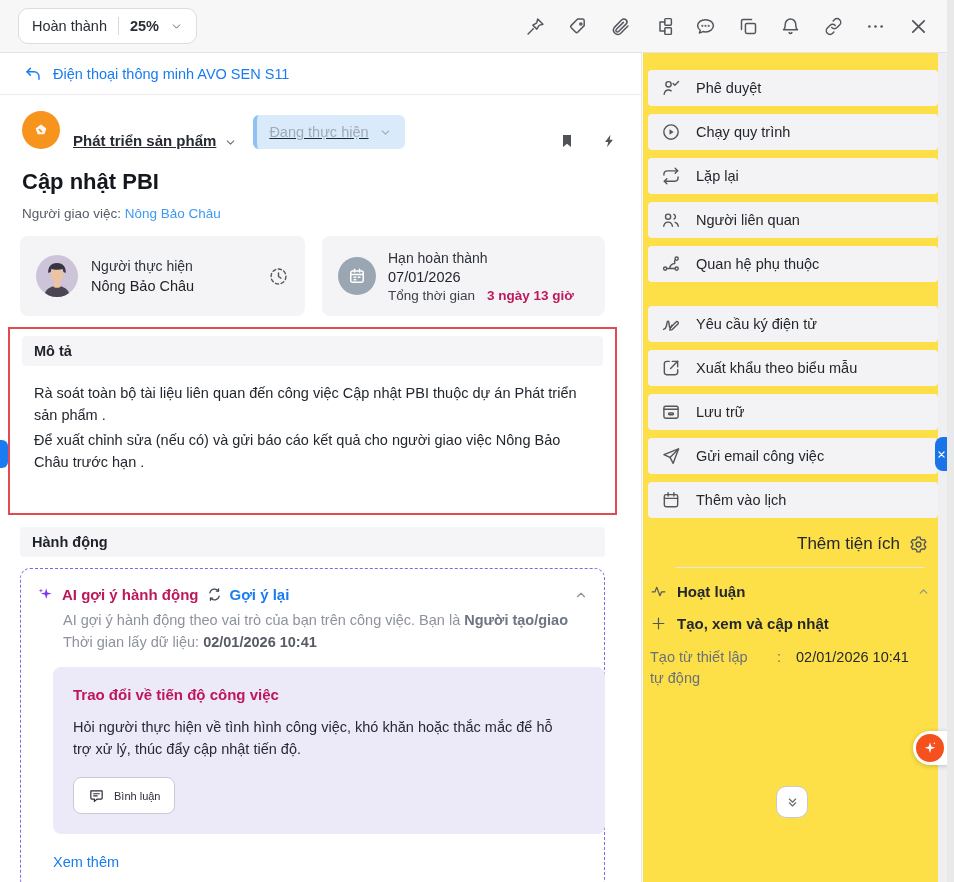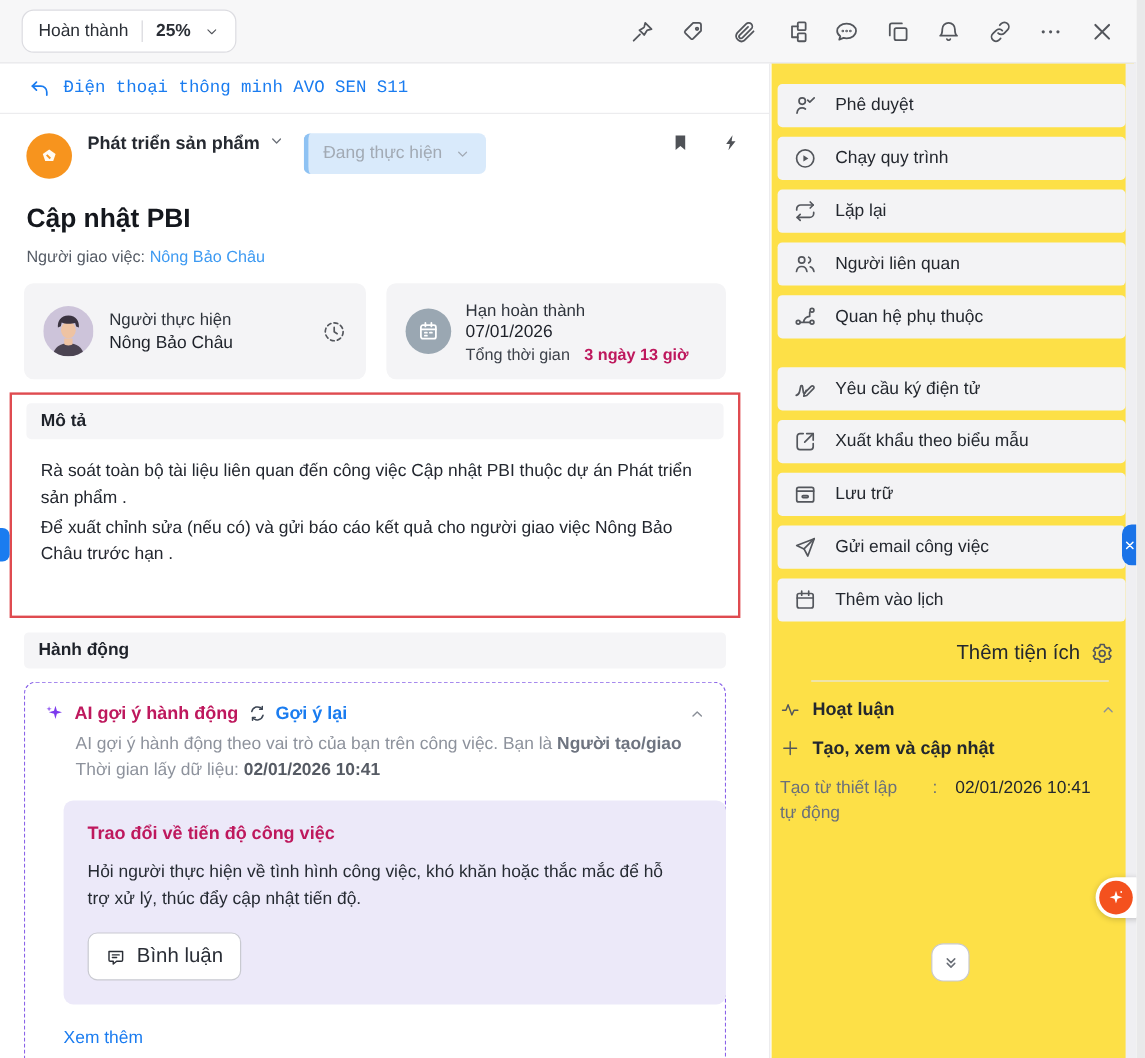"Điện thoại thông minh AVO" .breadcrumb { font-family: Liberation Mono, monospace -> none }
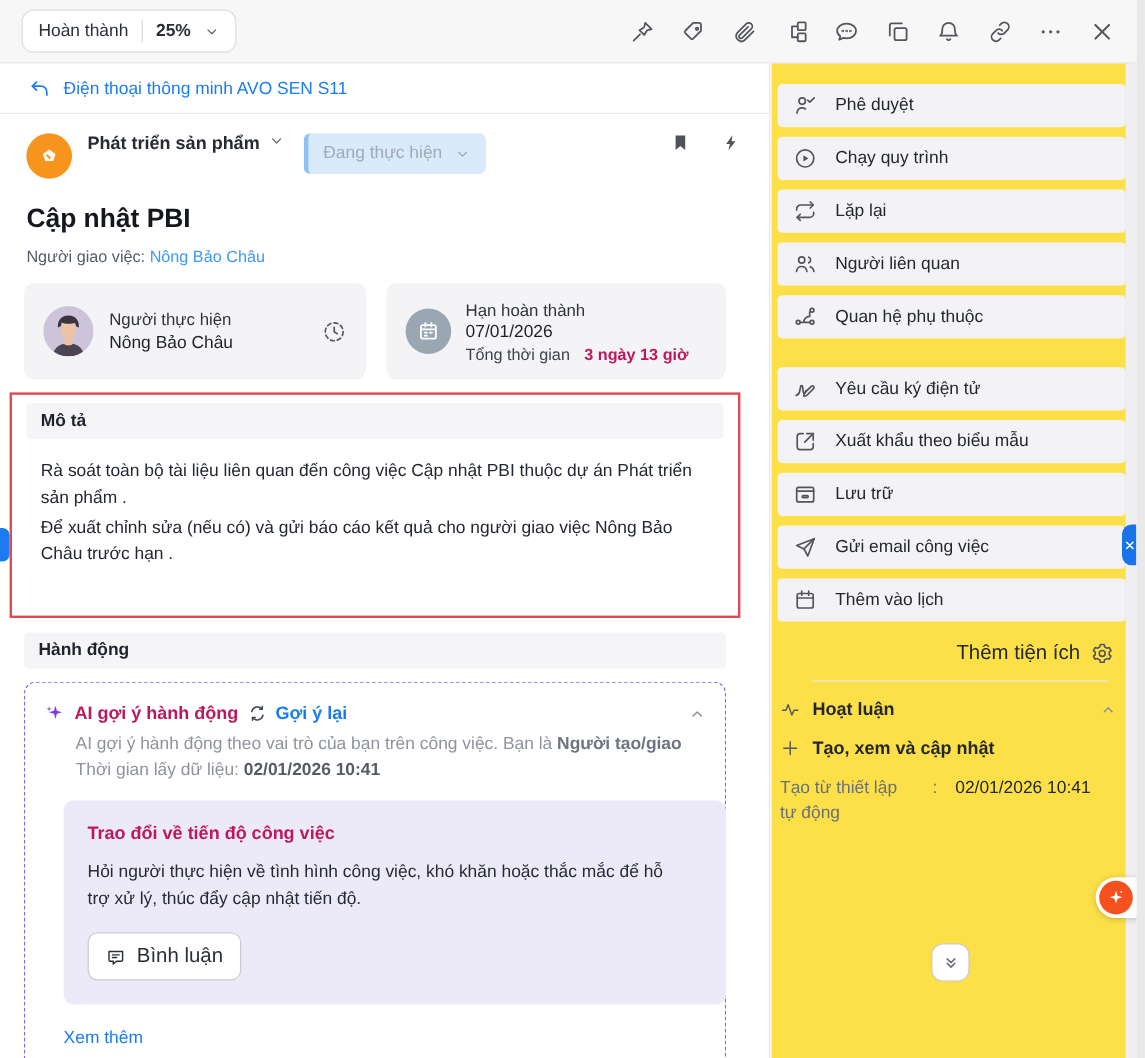"Phát triển sản phẩm" .proj-row { align-items: flex-start -> flex-end; text-decoration: none -> underline }
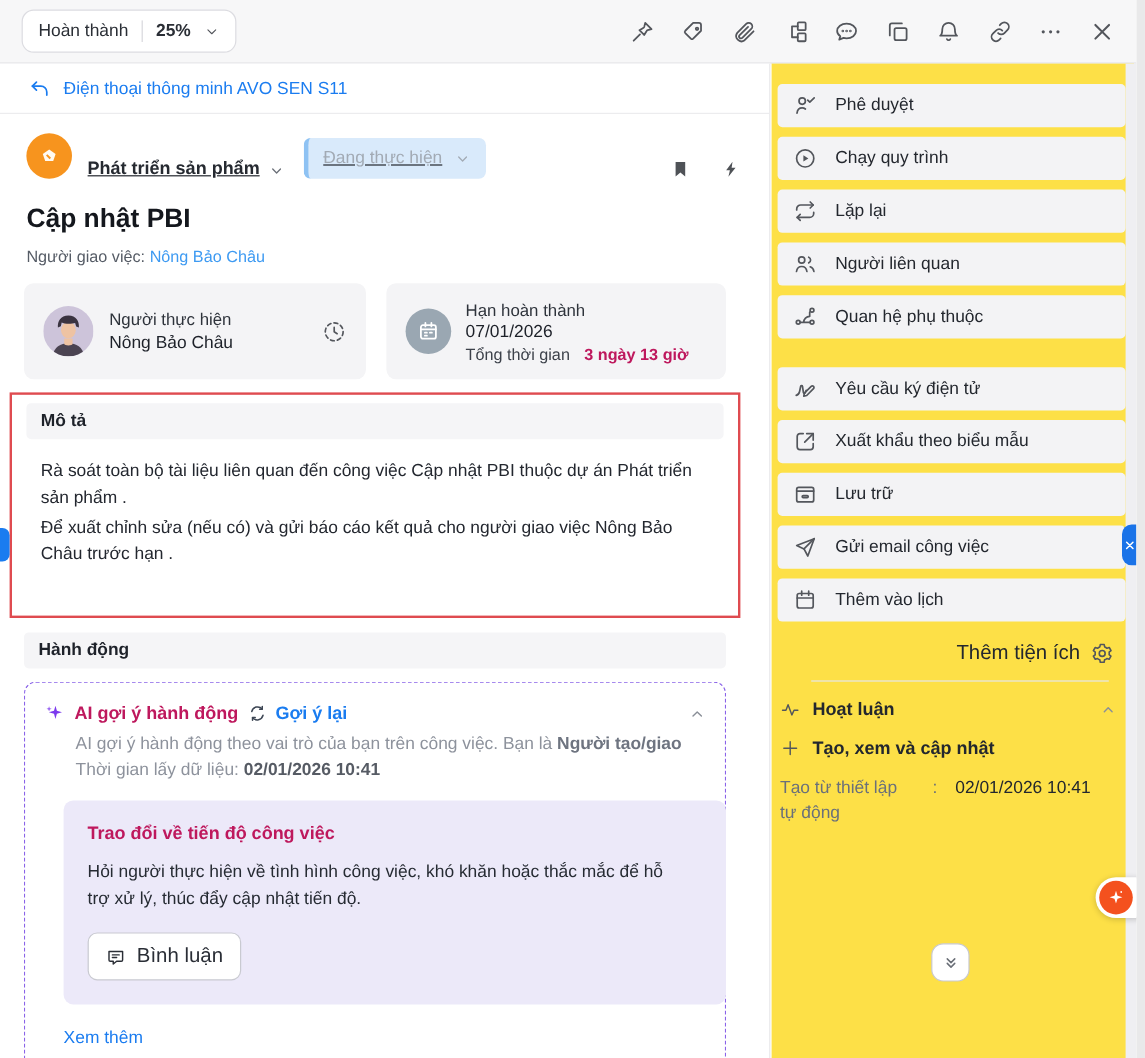"Bình luận" .comment-btn { font-size: 17px -> 11px }
